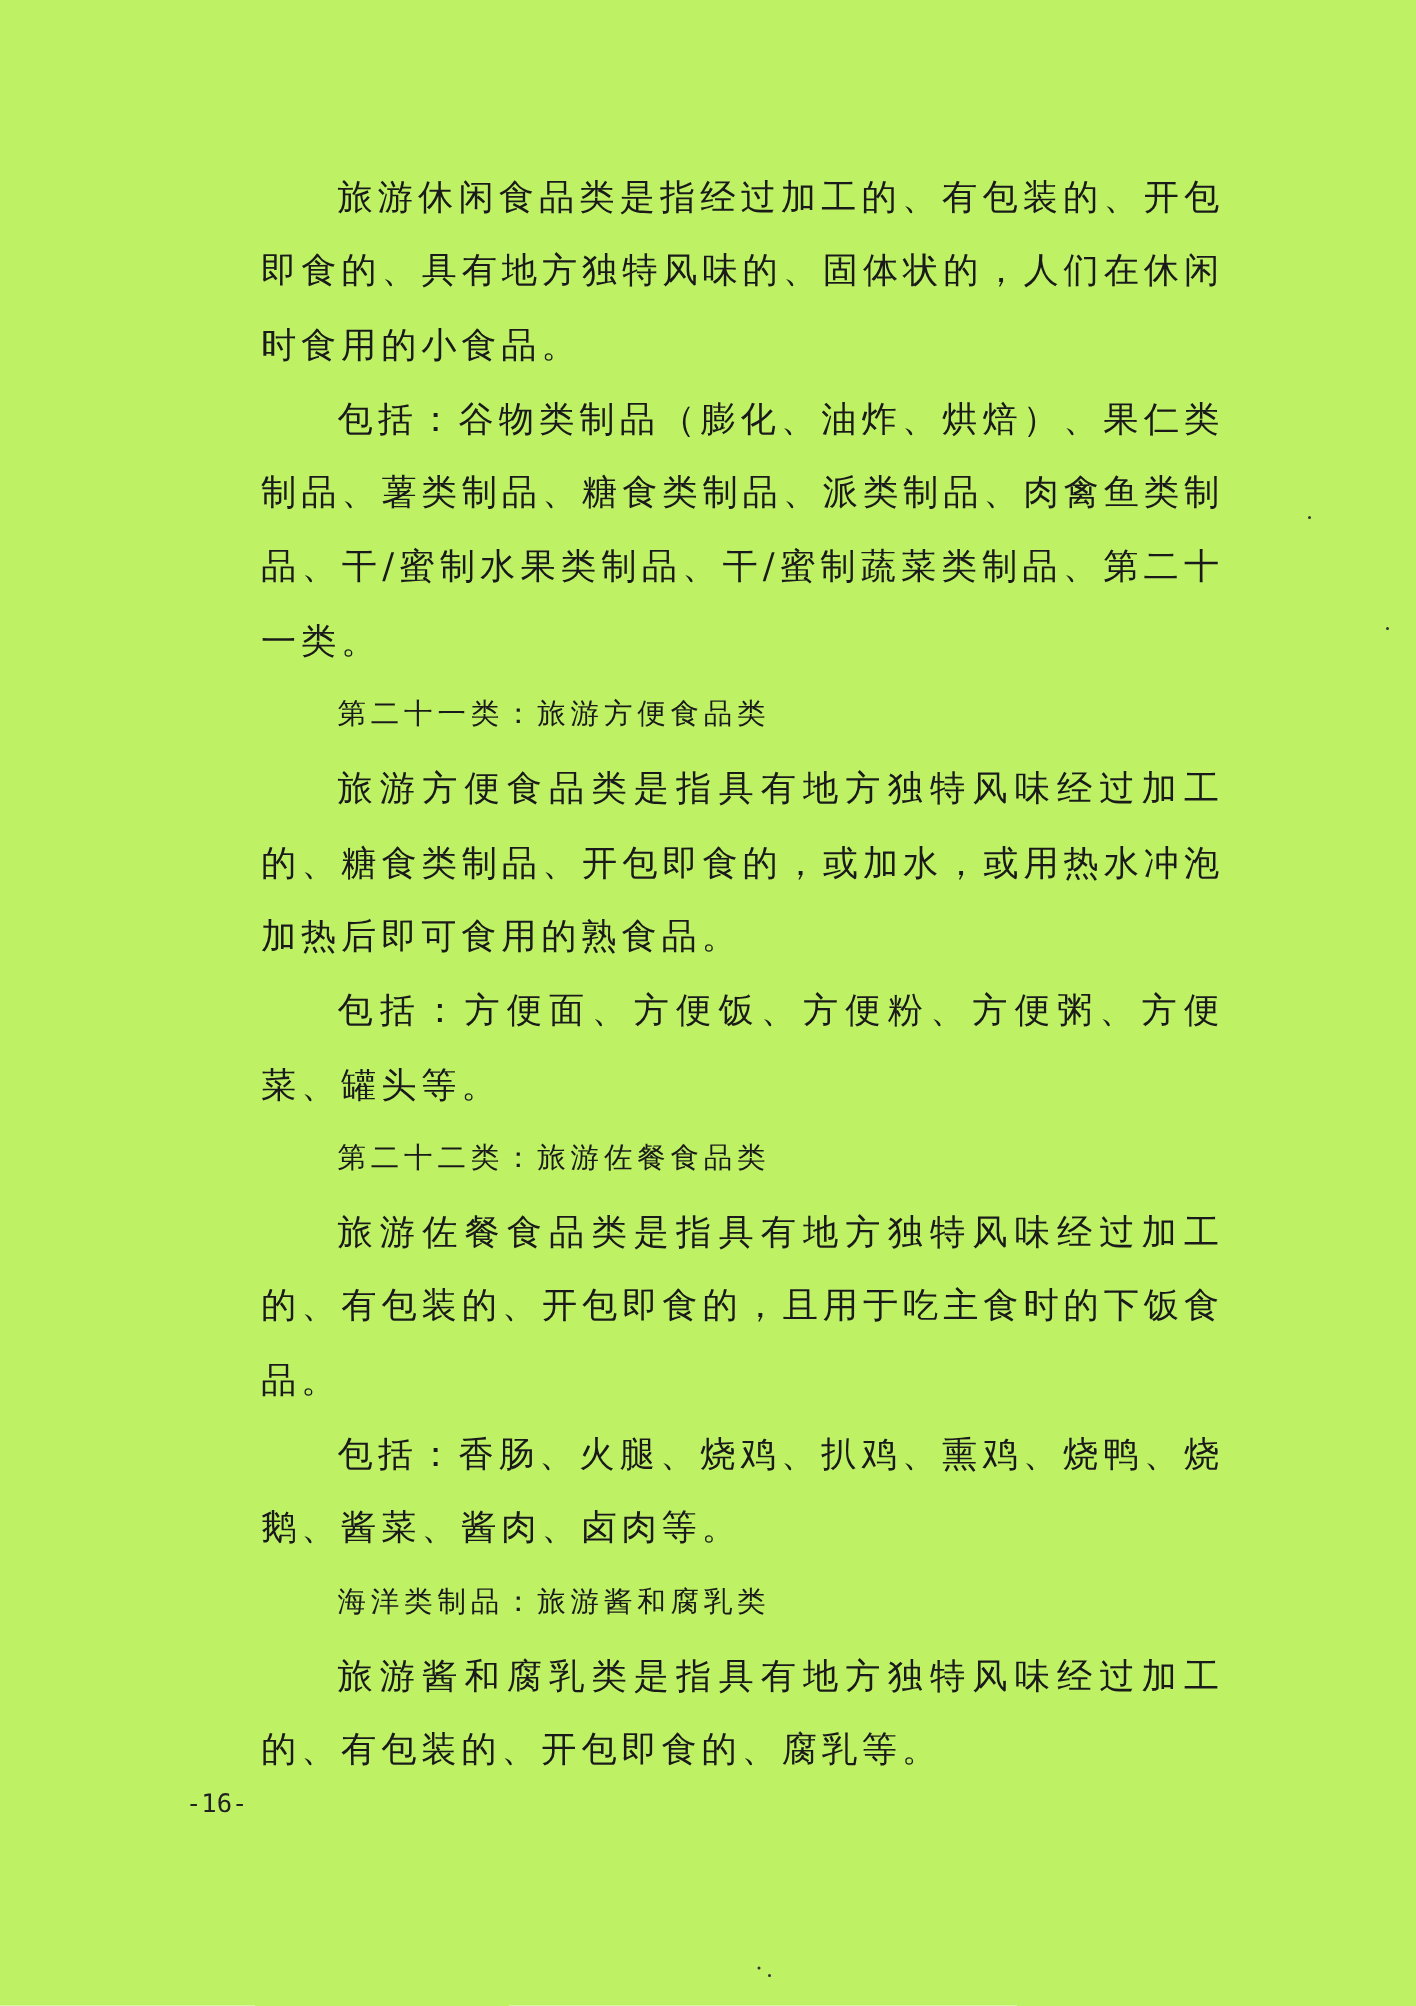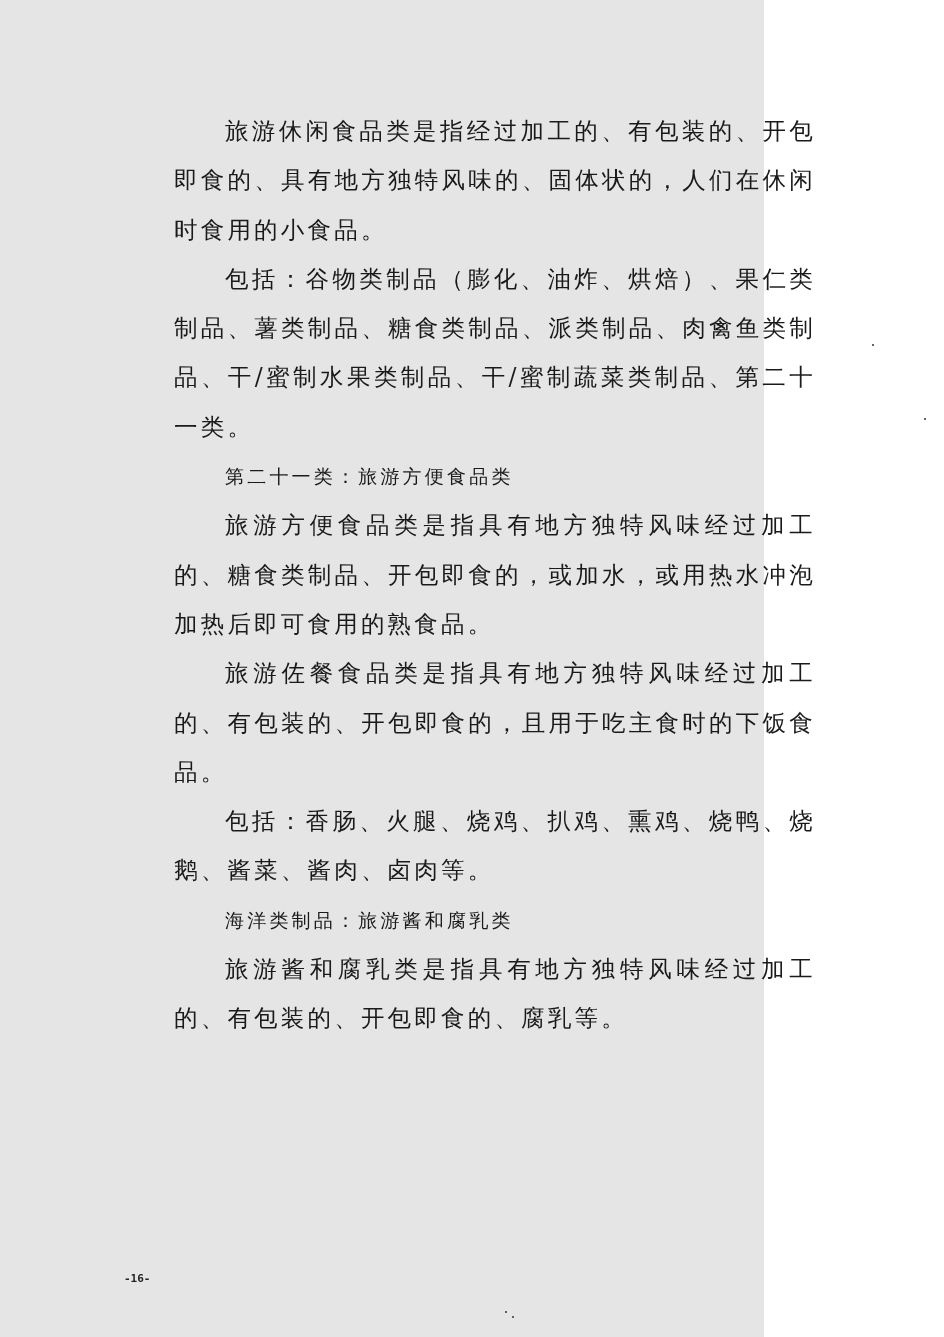"旅游休闲食品类是指经过加工的、有包装的、开包即食的、具有地方独特风味的、固体状的" .page { background: #e5e5e5 -> #bef264; width: 764px -> 944px }
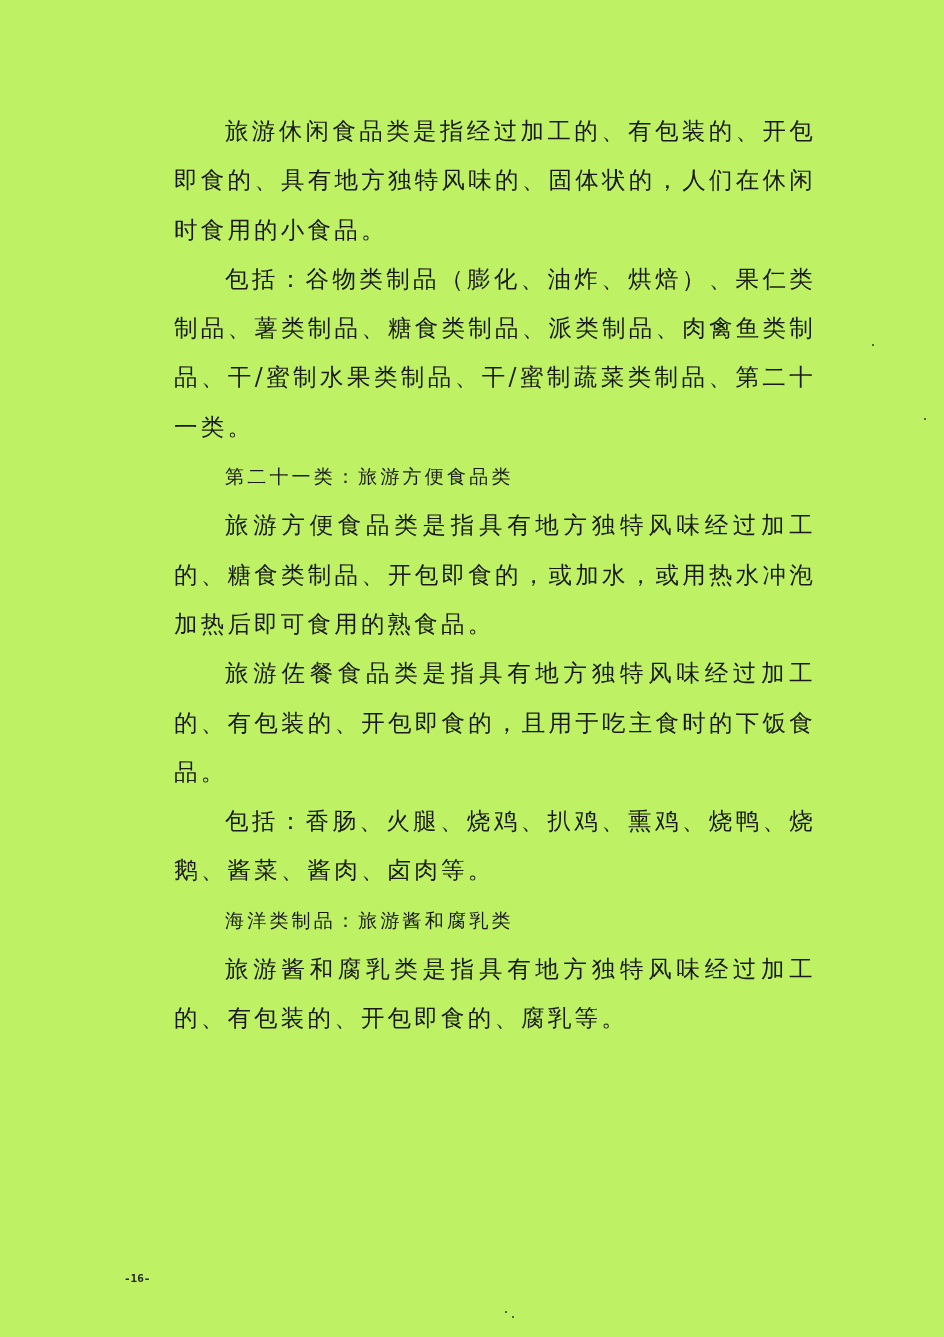"包括：方便面、方便饭、方便粉、方便粥、方便菜、罐头等。" p.para { html: none -> <p>包括：方便面、方便饭、方便粉、方便粥、方便菜、罐头等。</p> }
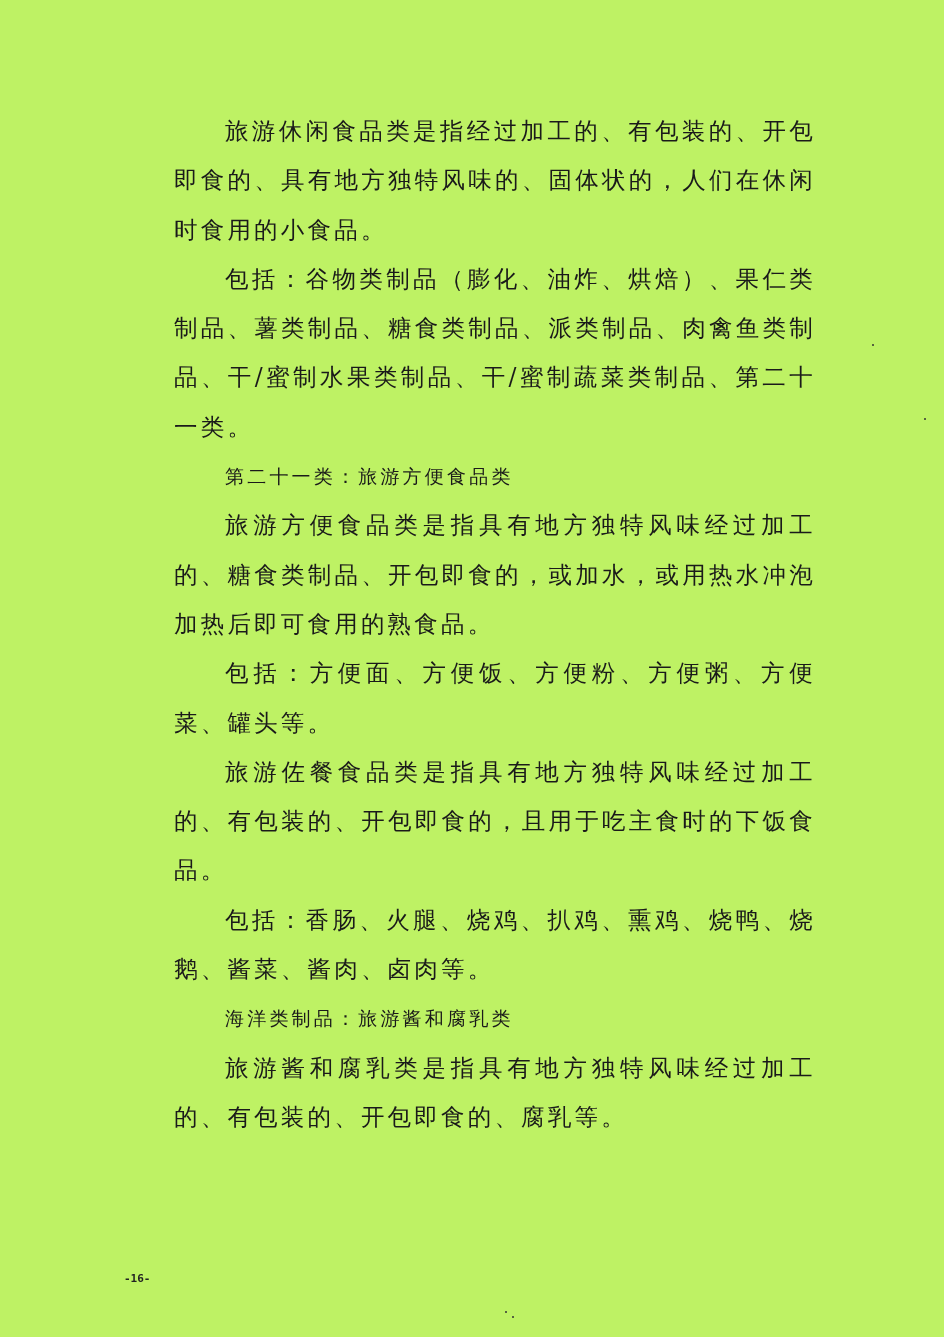"第二十二类：旅游佐餐食品类" p.heading { html: none -> <p>第二十二类：旅游佐餐食品类</p> }
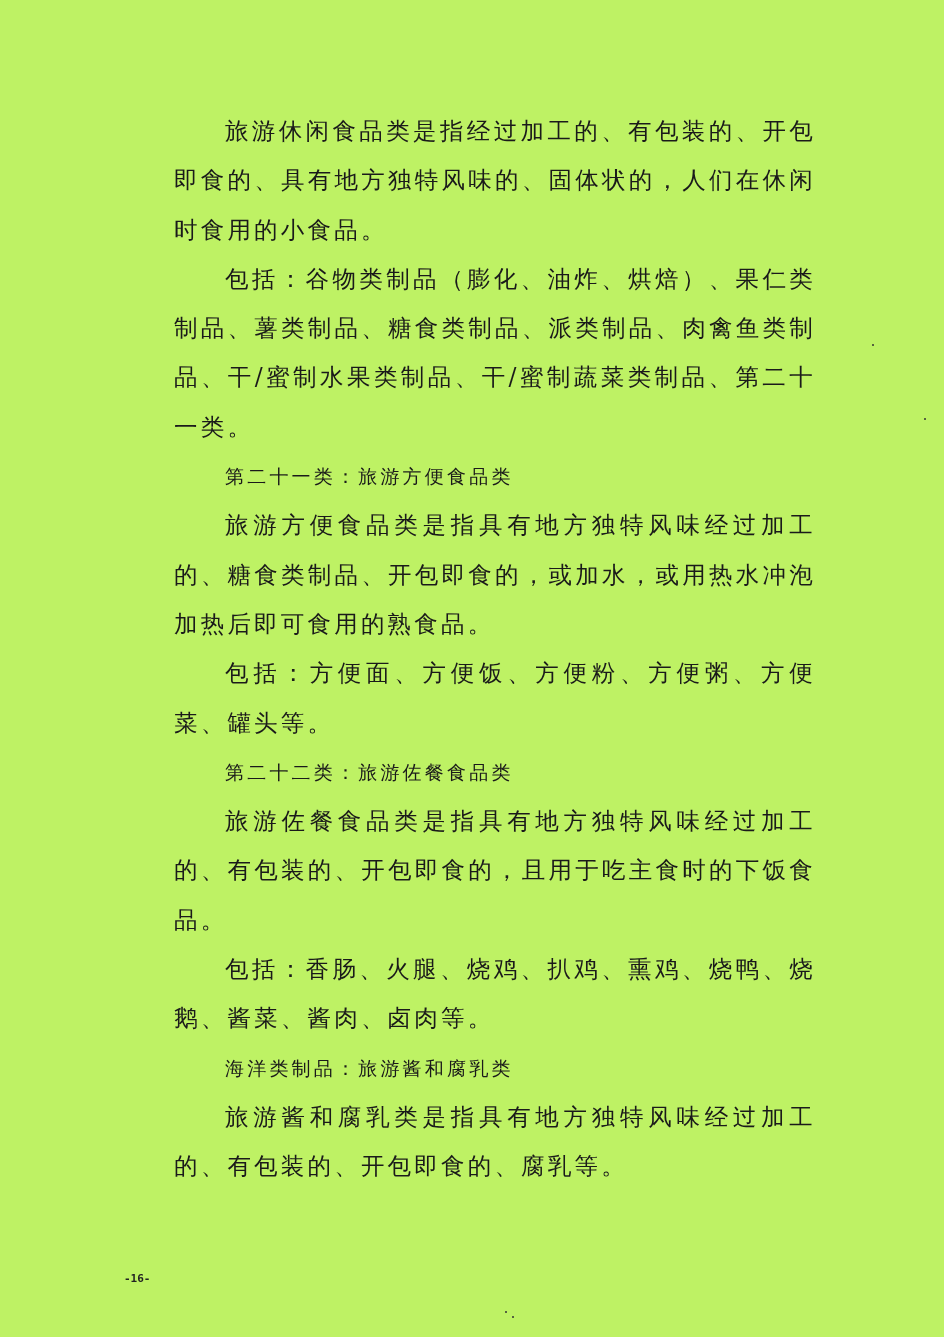"-16-" .page-number { font-size: 11px -> 17px; font-weight: bold -> none; top: 1272px -> 1193px }
